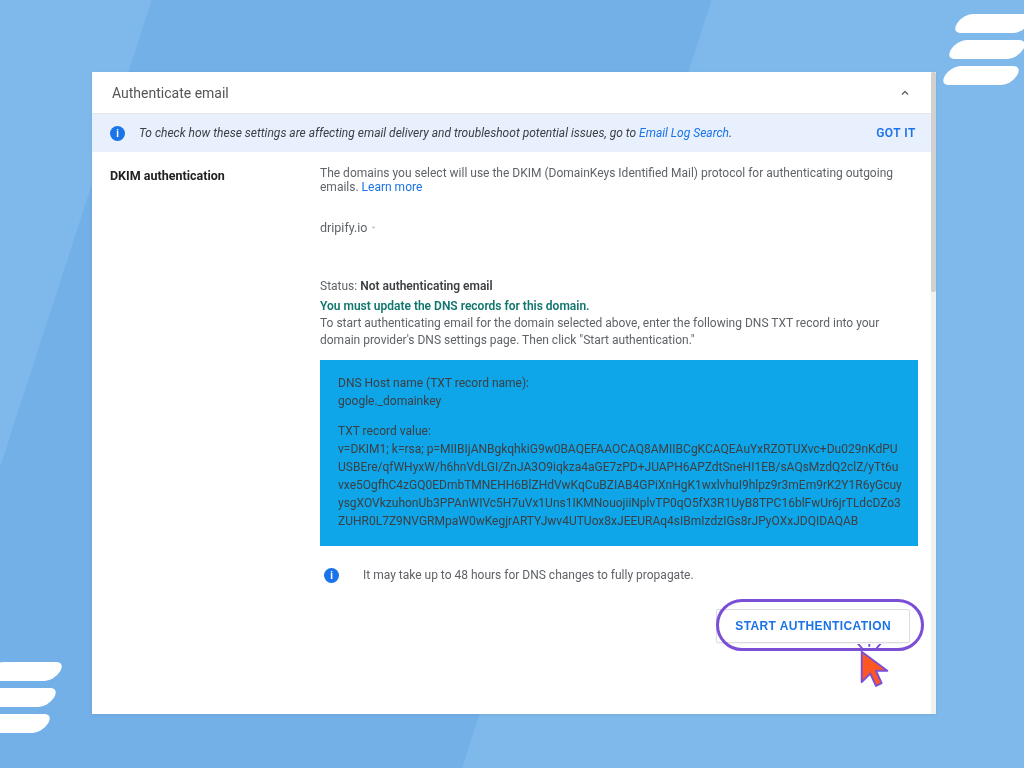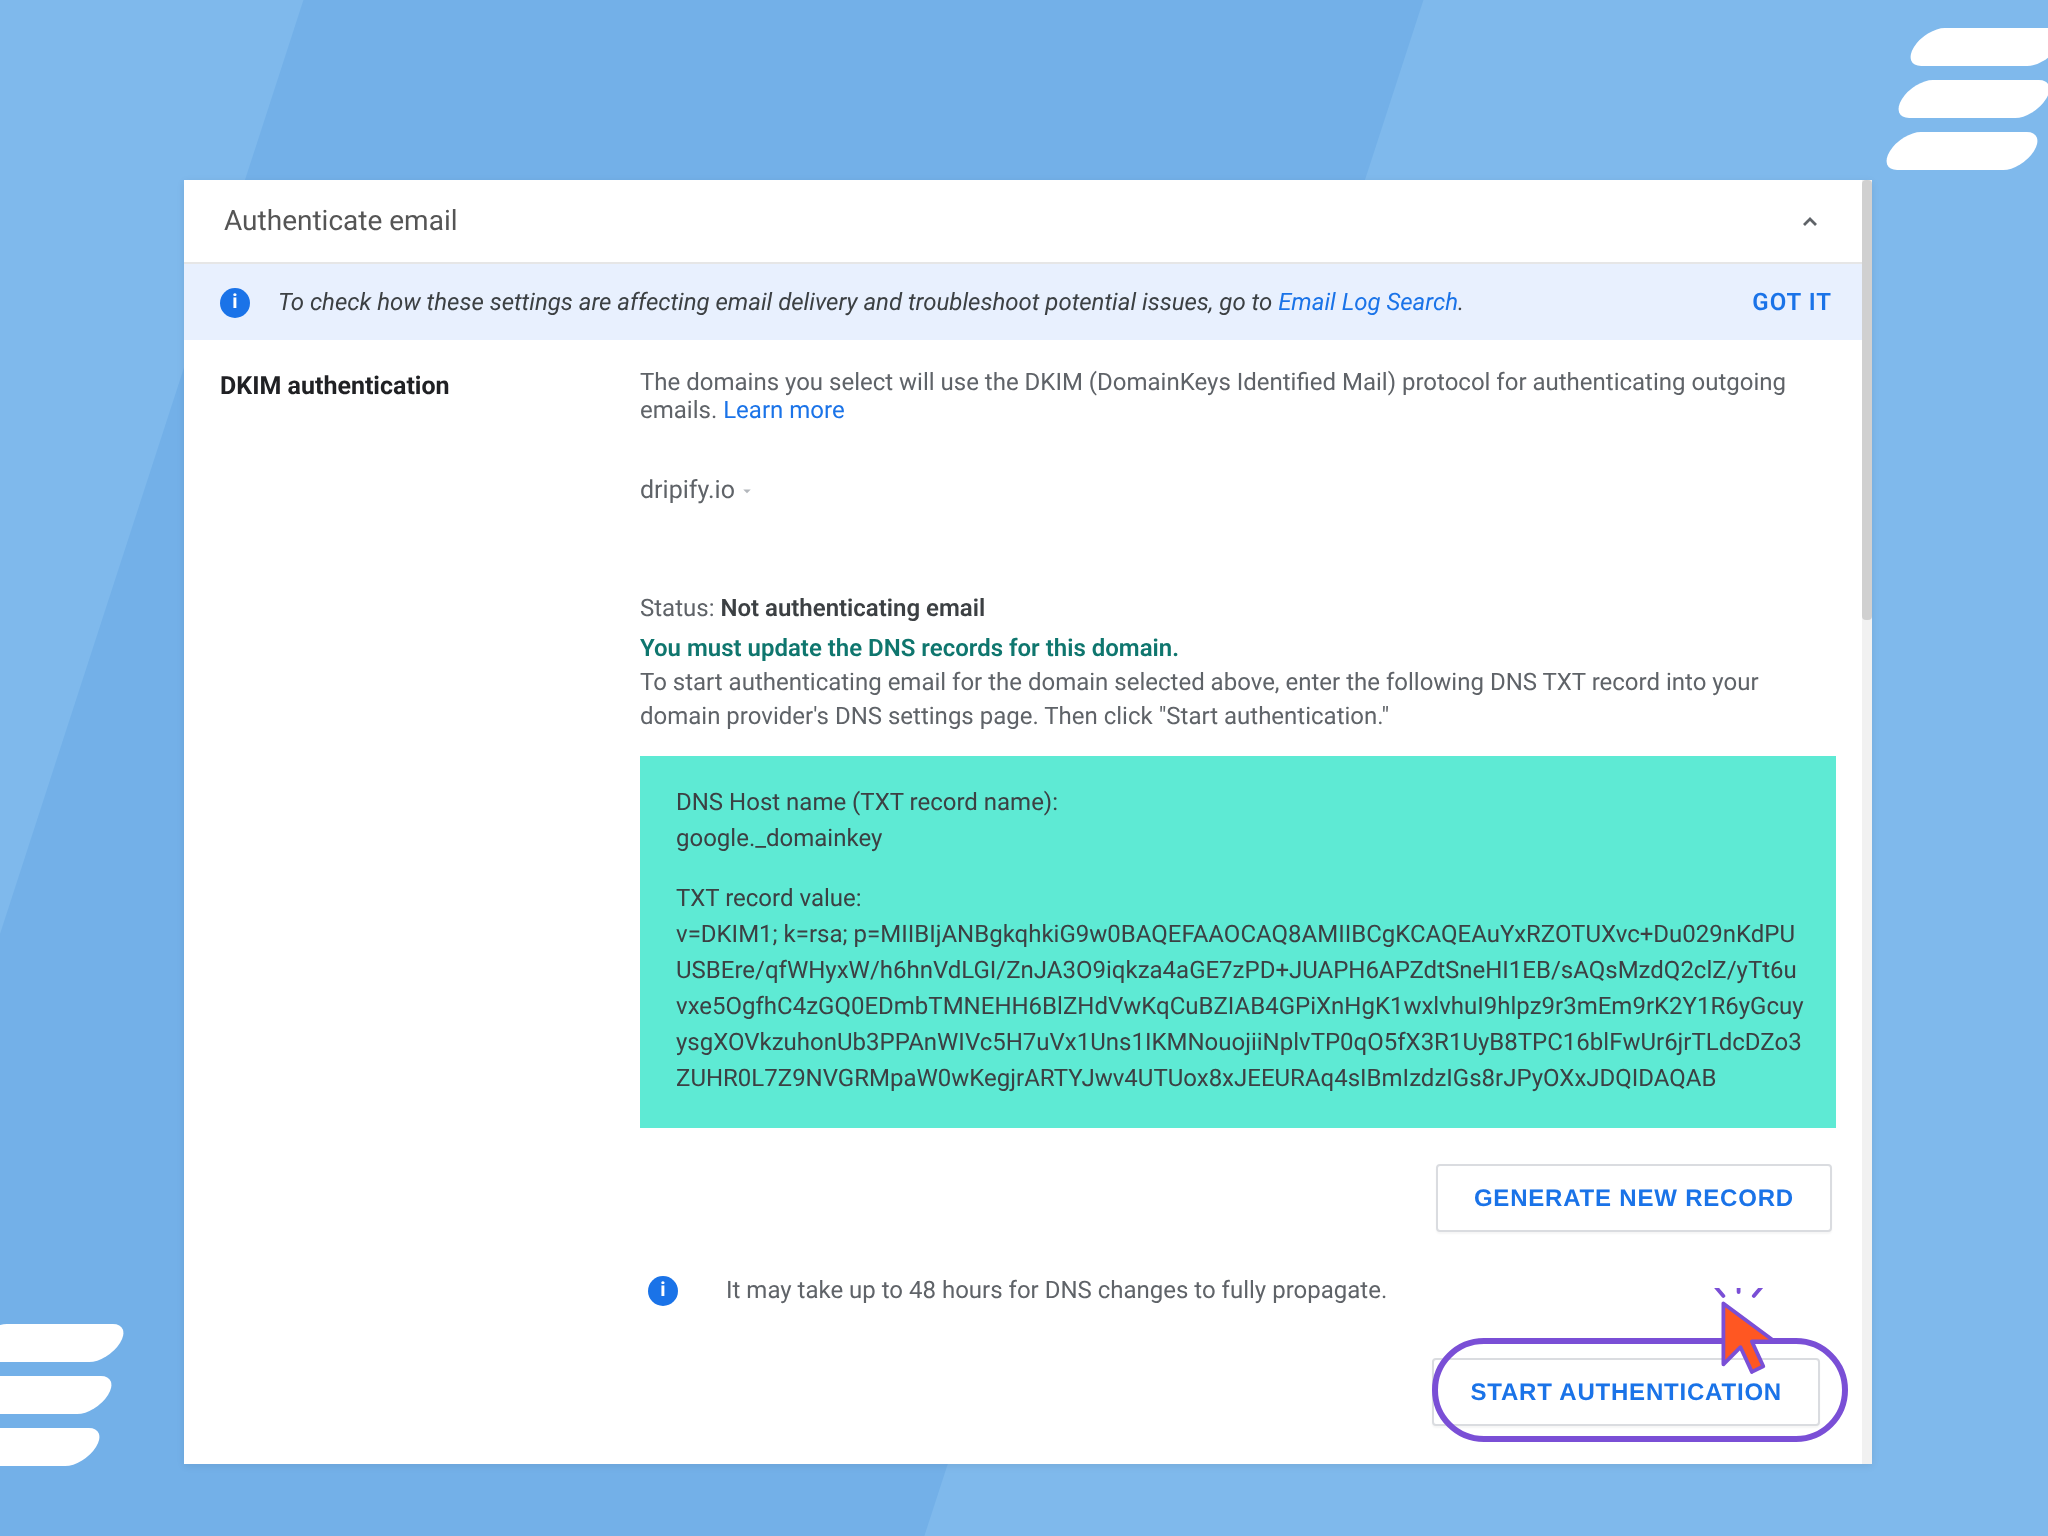"Authenticate email" .panel { top: 90px -> 72px }
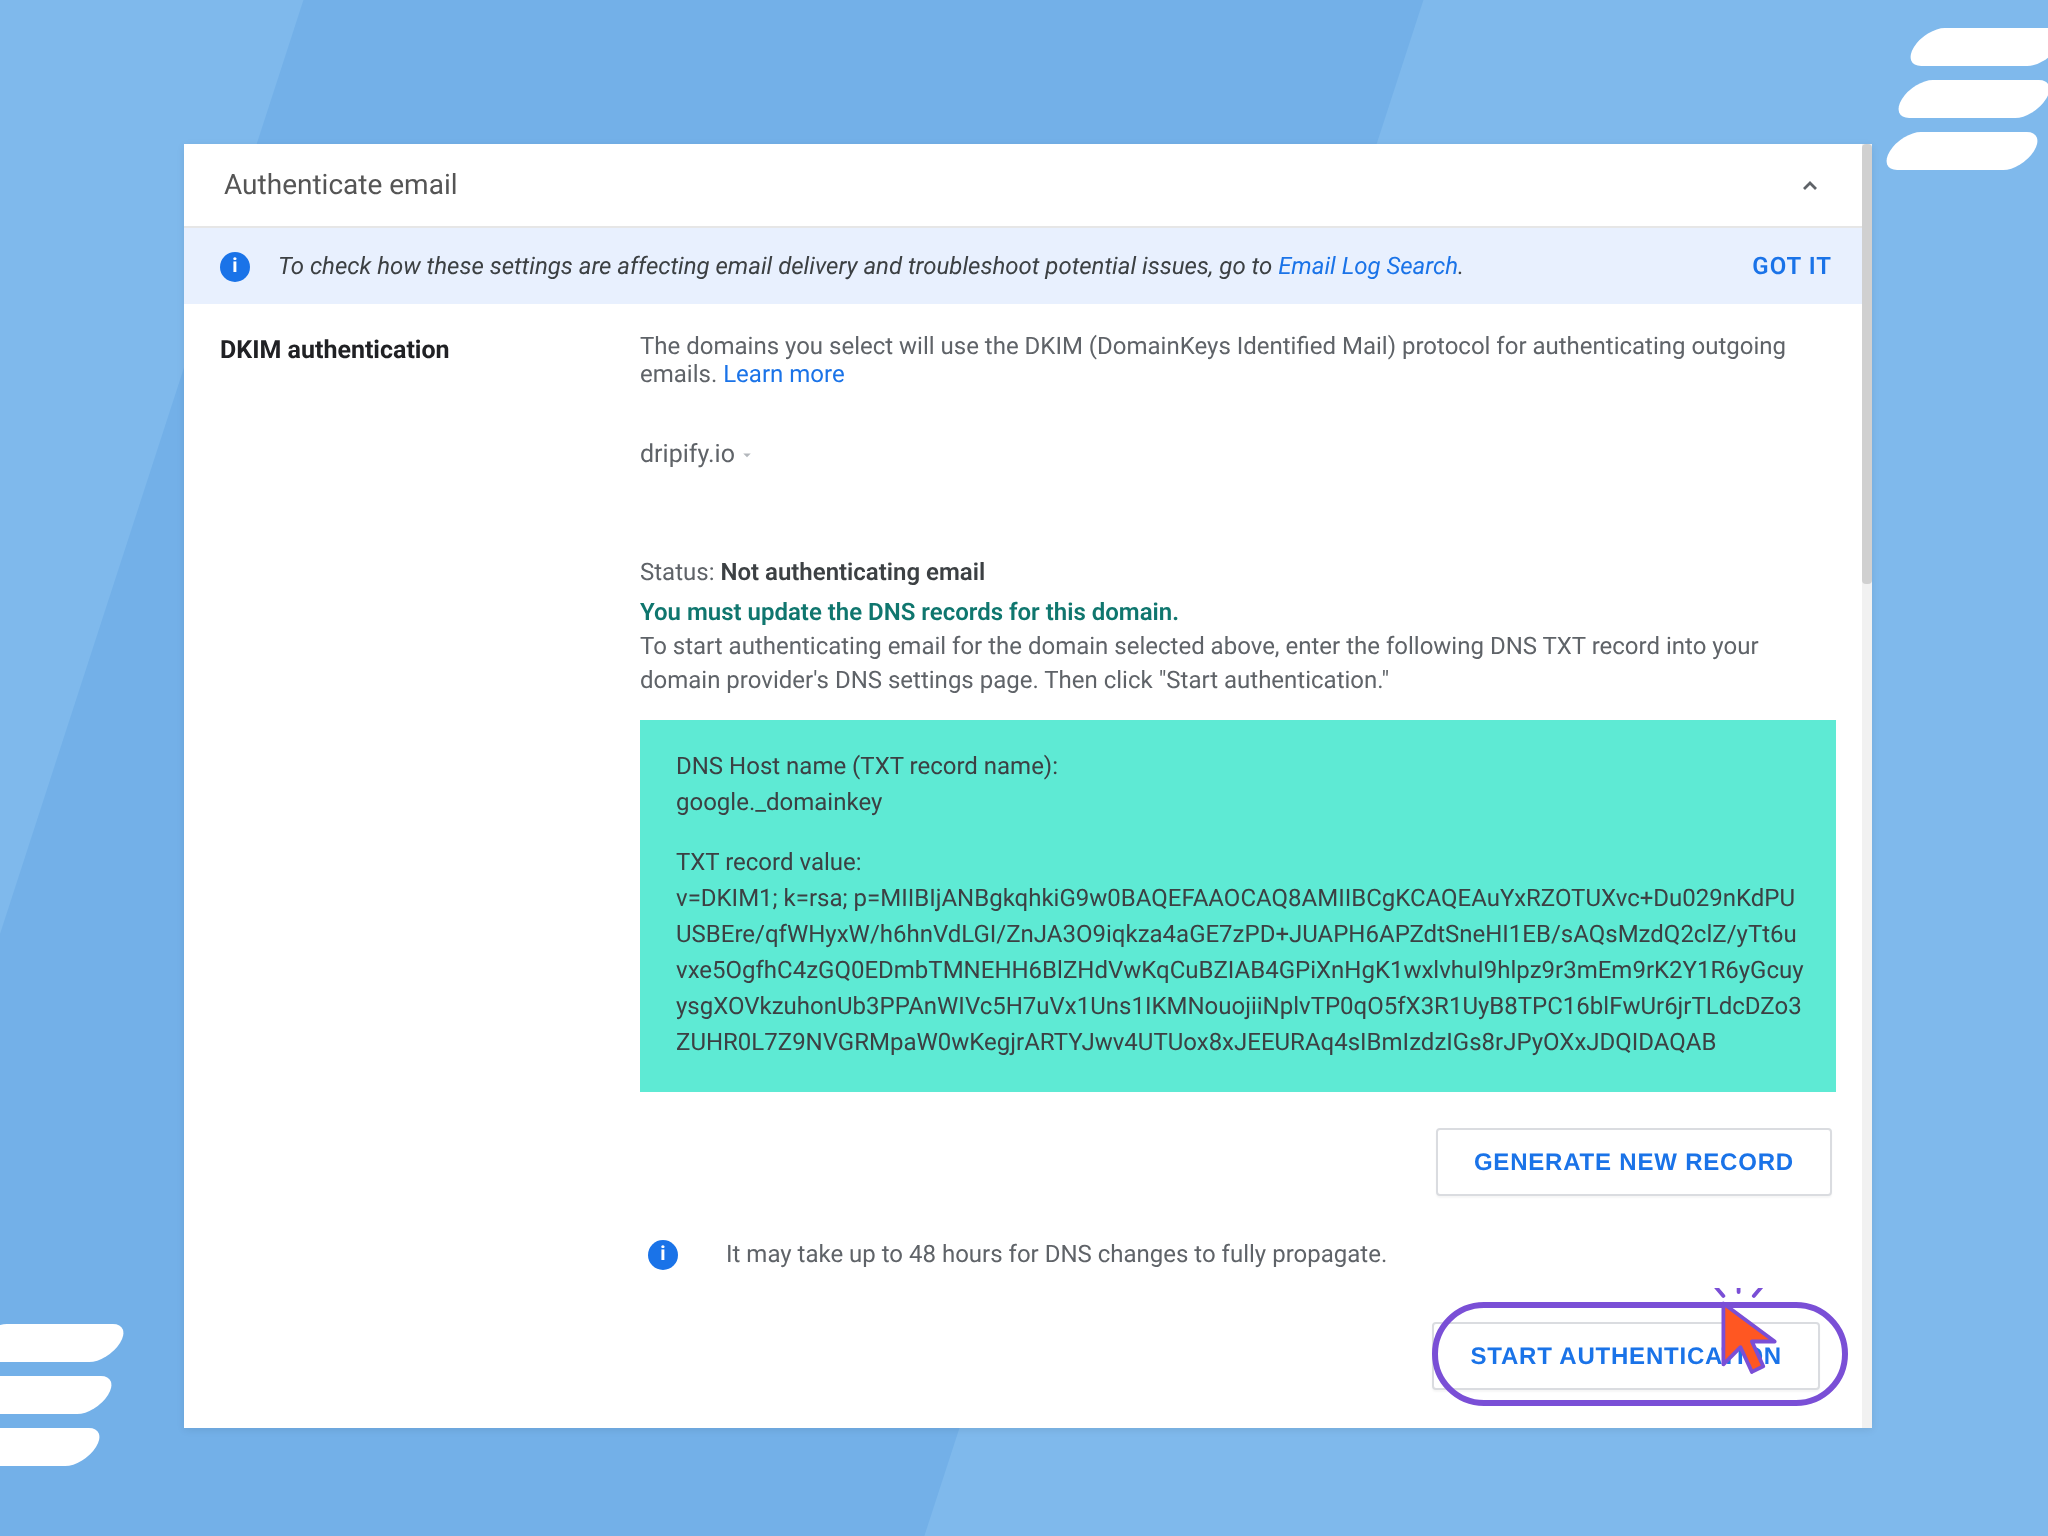"DNS Host name (TXT record" .dnsbox { background: #5eead4 -> #0ea5e9 }
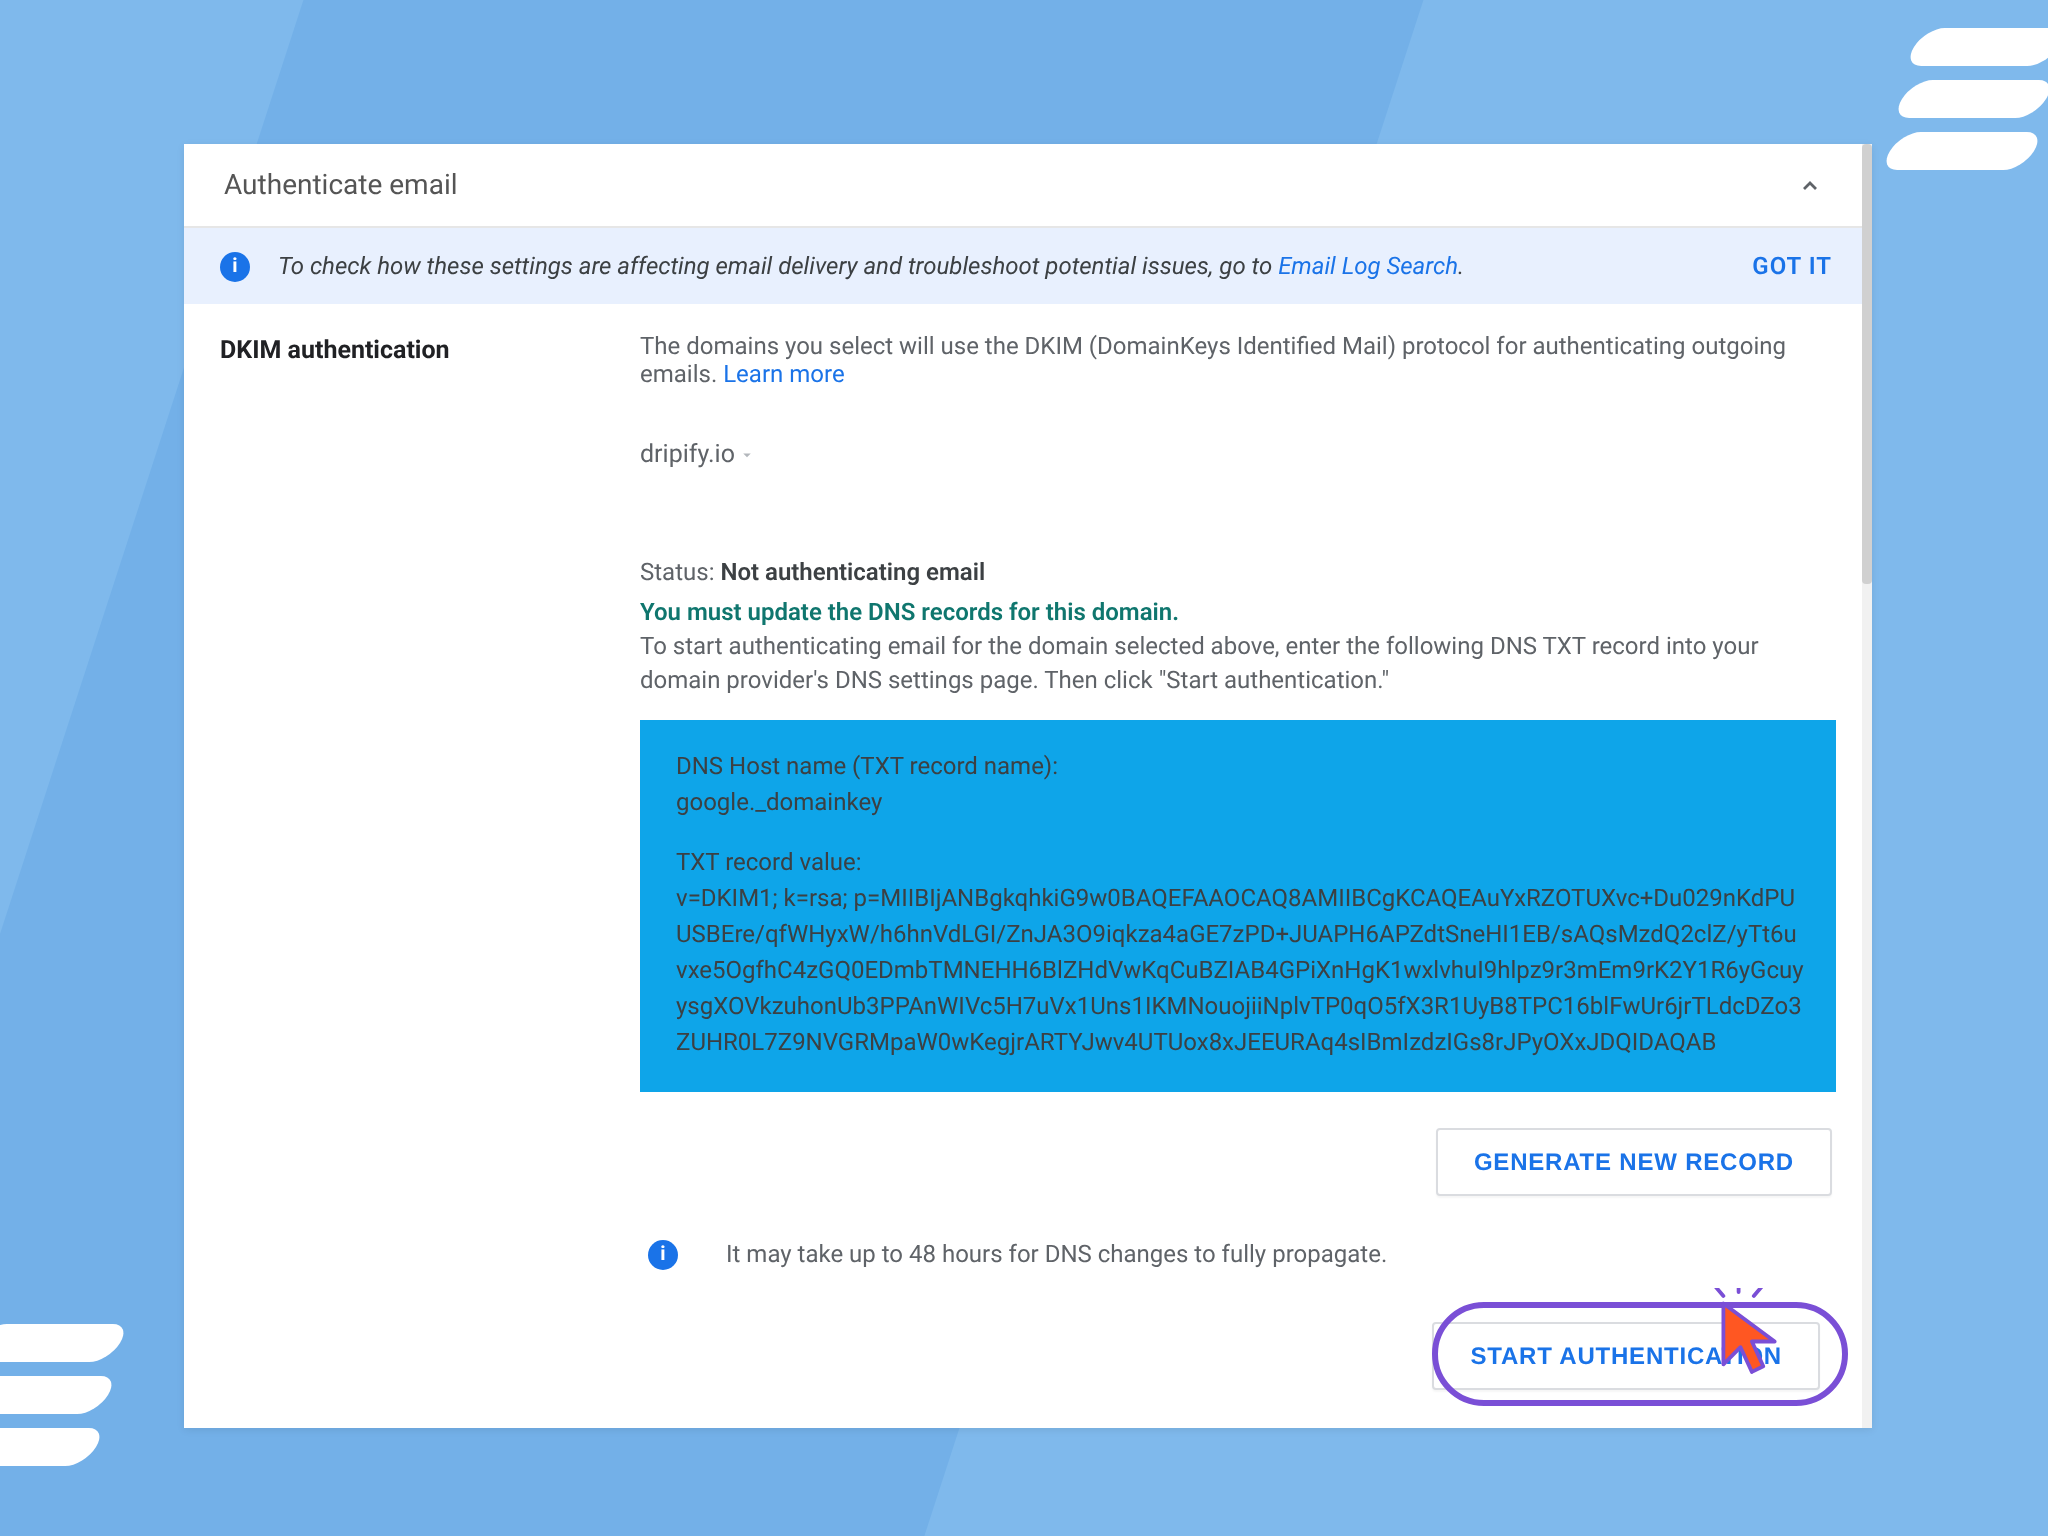"GENERATE NEW RECORD" div.btn-row { html: <div> <button>GENERATE NEW RECORD</button> </div> -> none }
